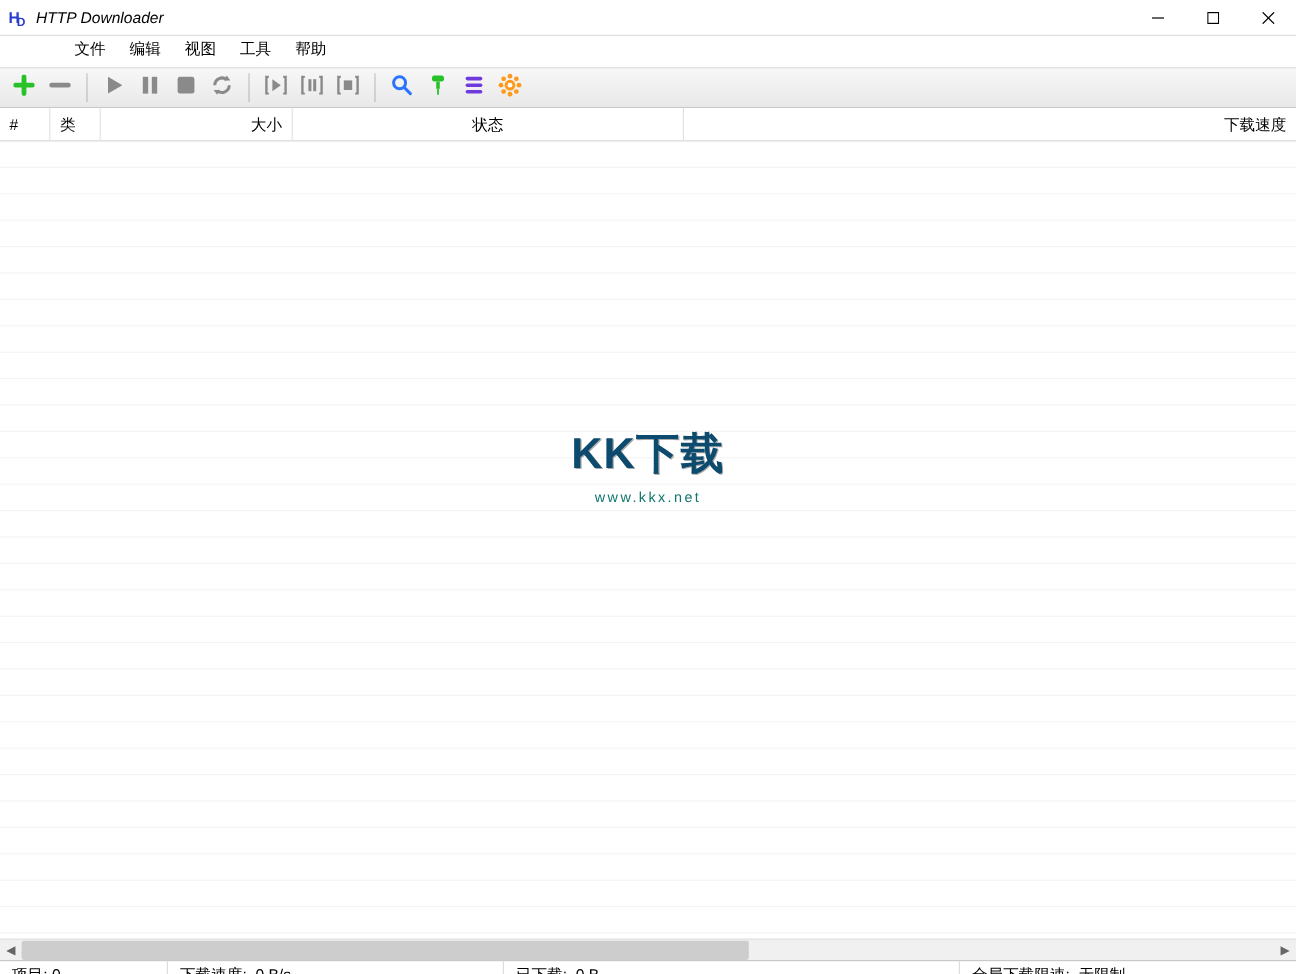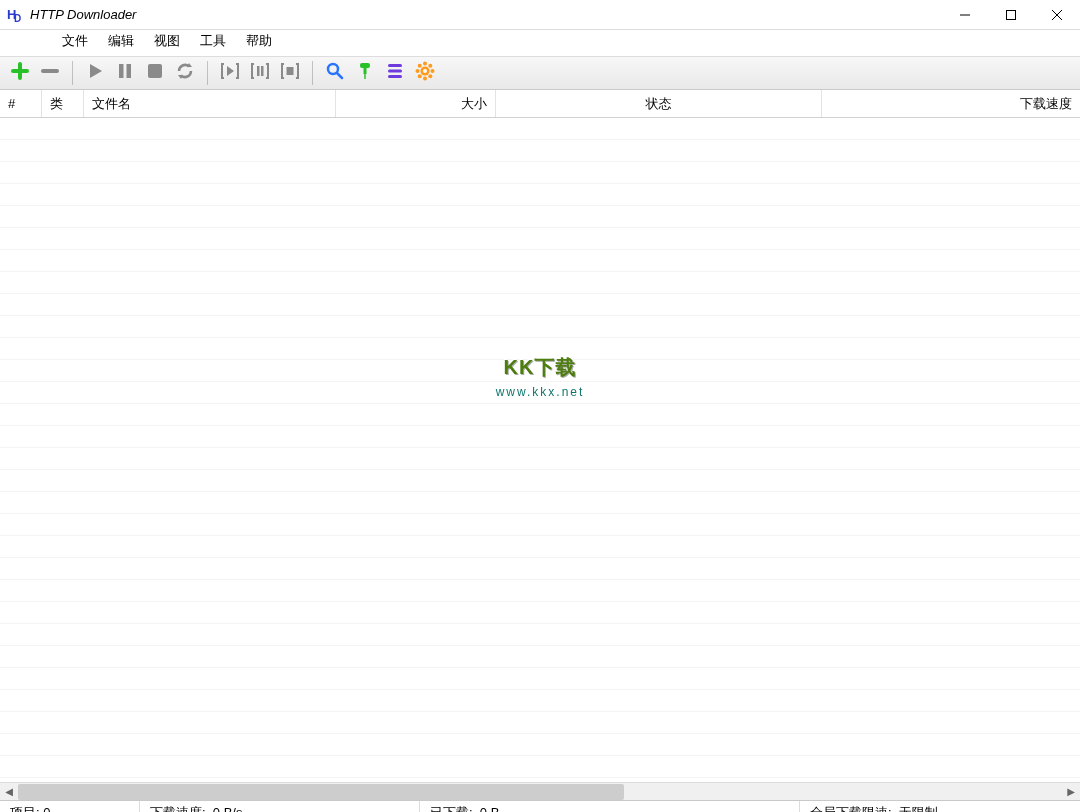"文件名" div.th { html: <div>文件名</div> -> none }
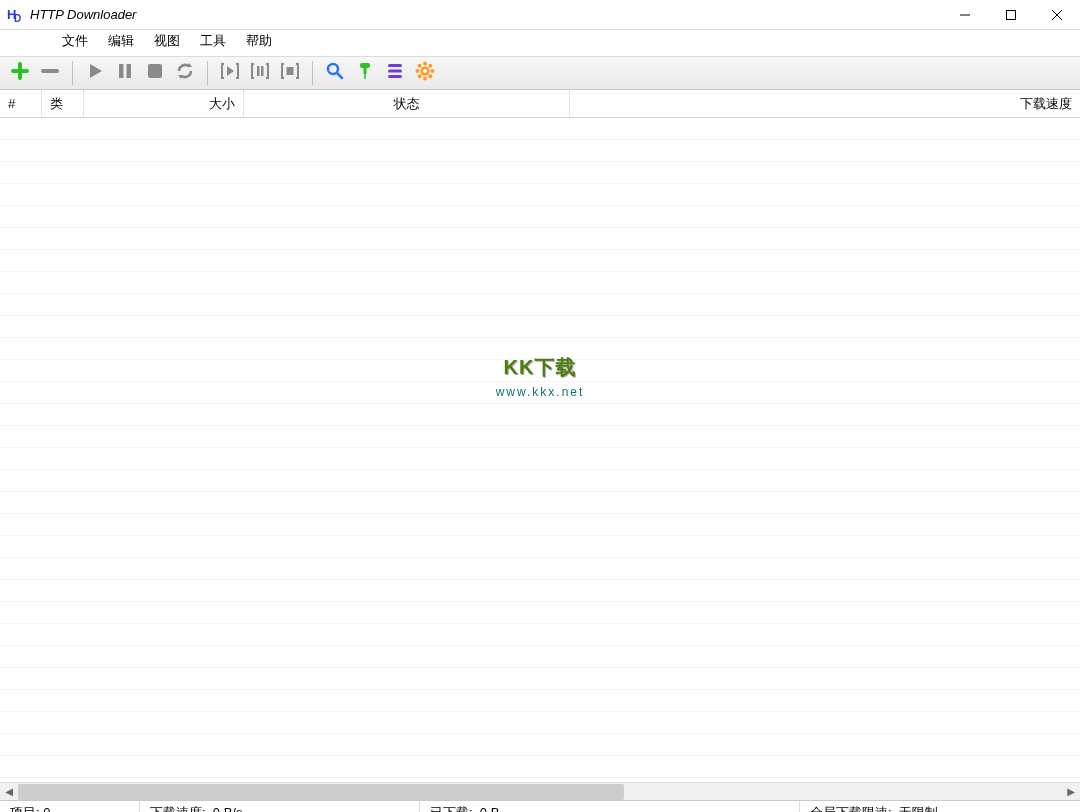"KK下载" .watermark .logo { color: #4d7c0f -> #0c4a6e; font-size: 20px -> 36px }
